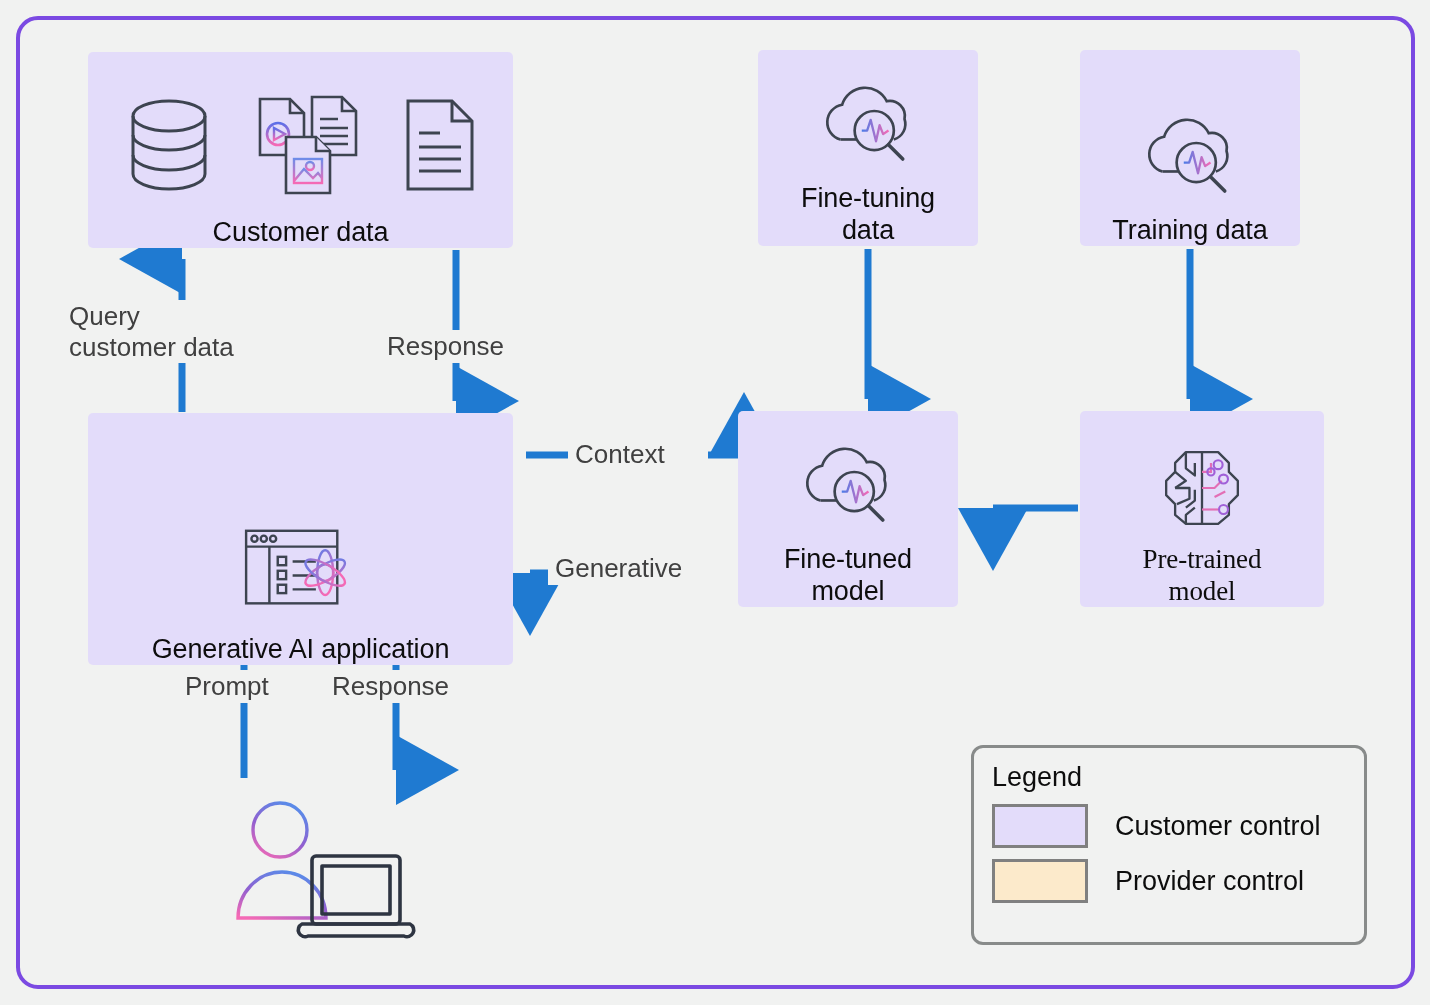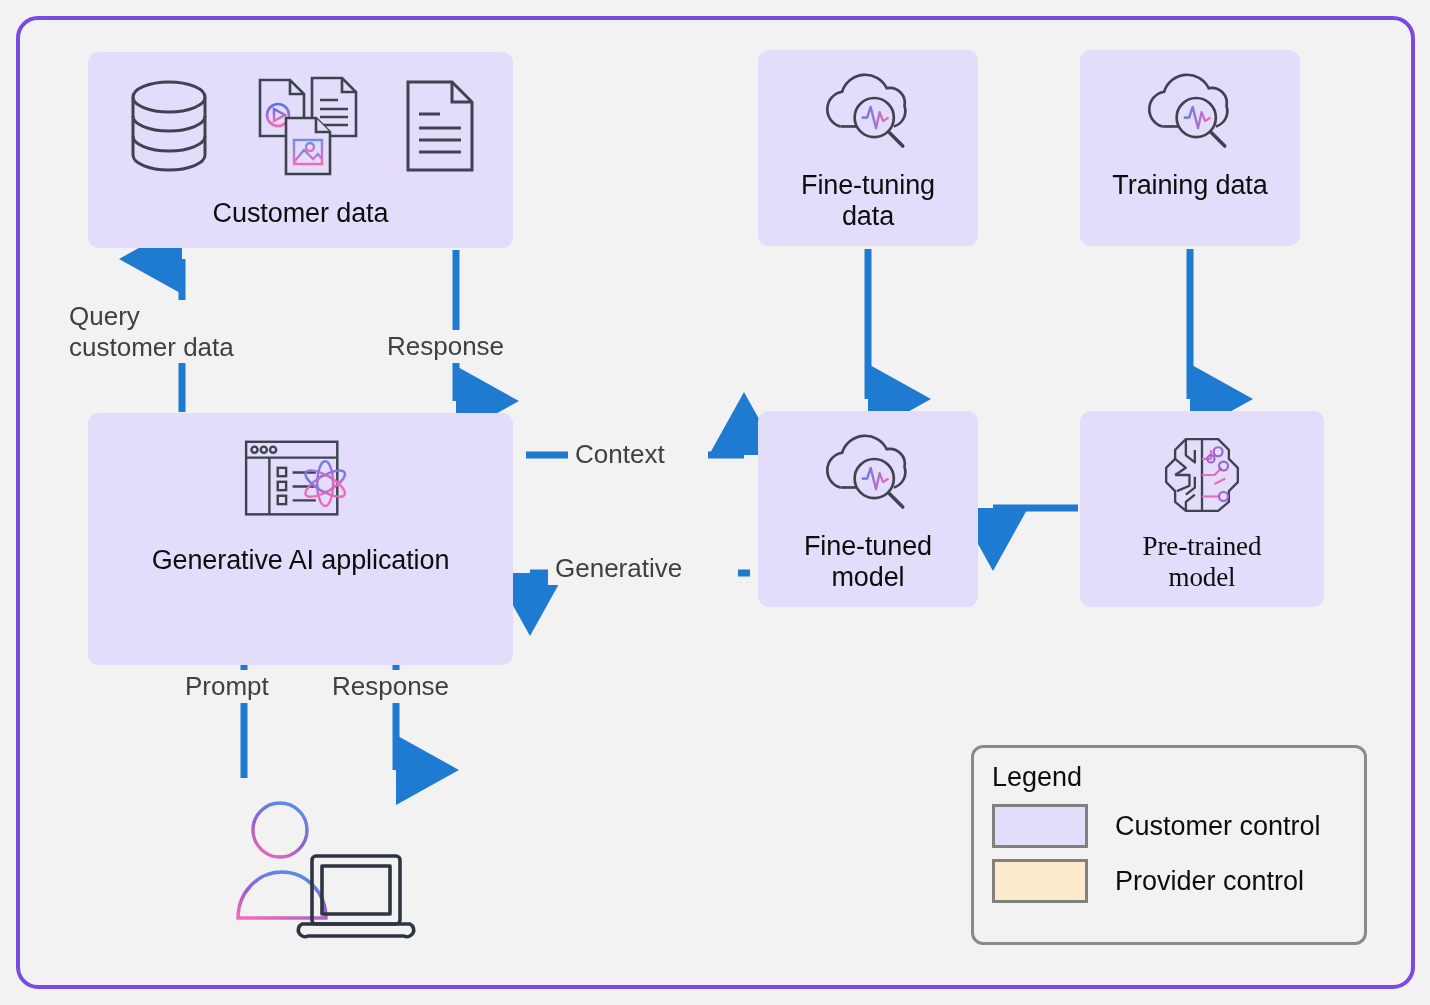"Fine-tuning" .node { border-radius: 11px -> 5px; justify-content: flex-start -> flex-end }
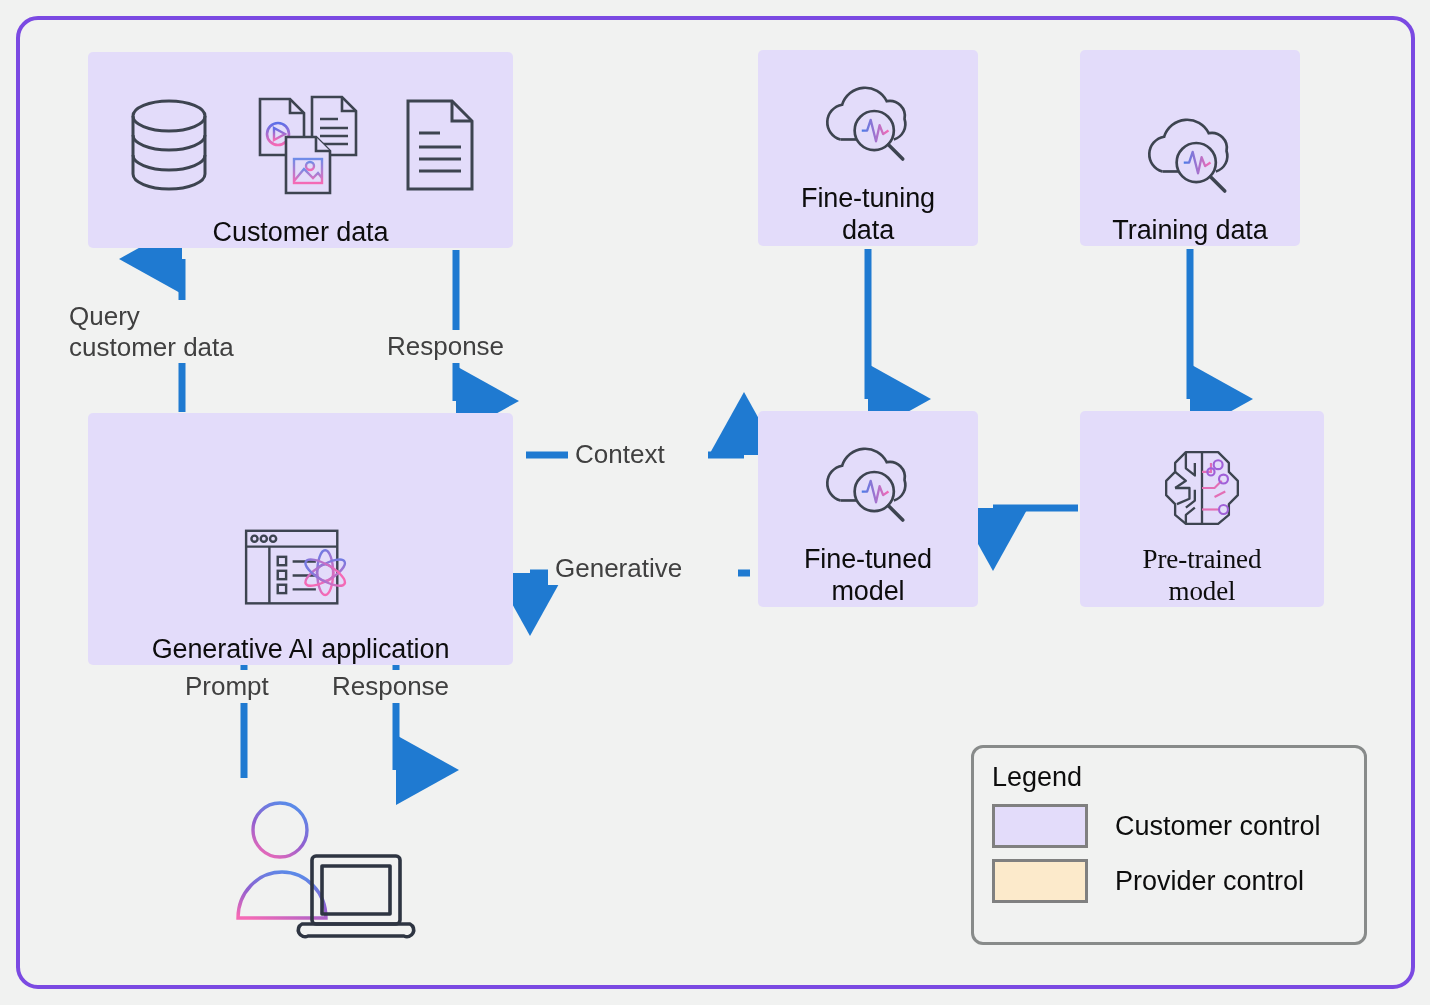"Fine-tuned" #node-finetuned-model { left: 758px -> 738px }
